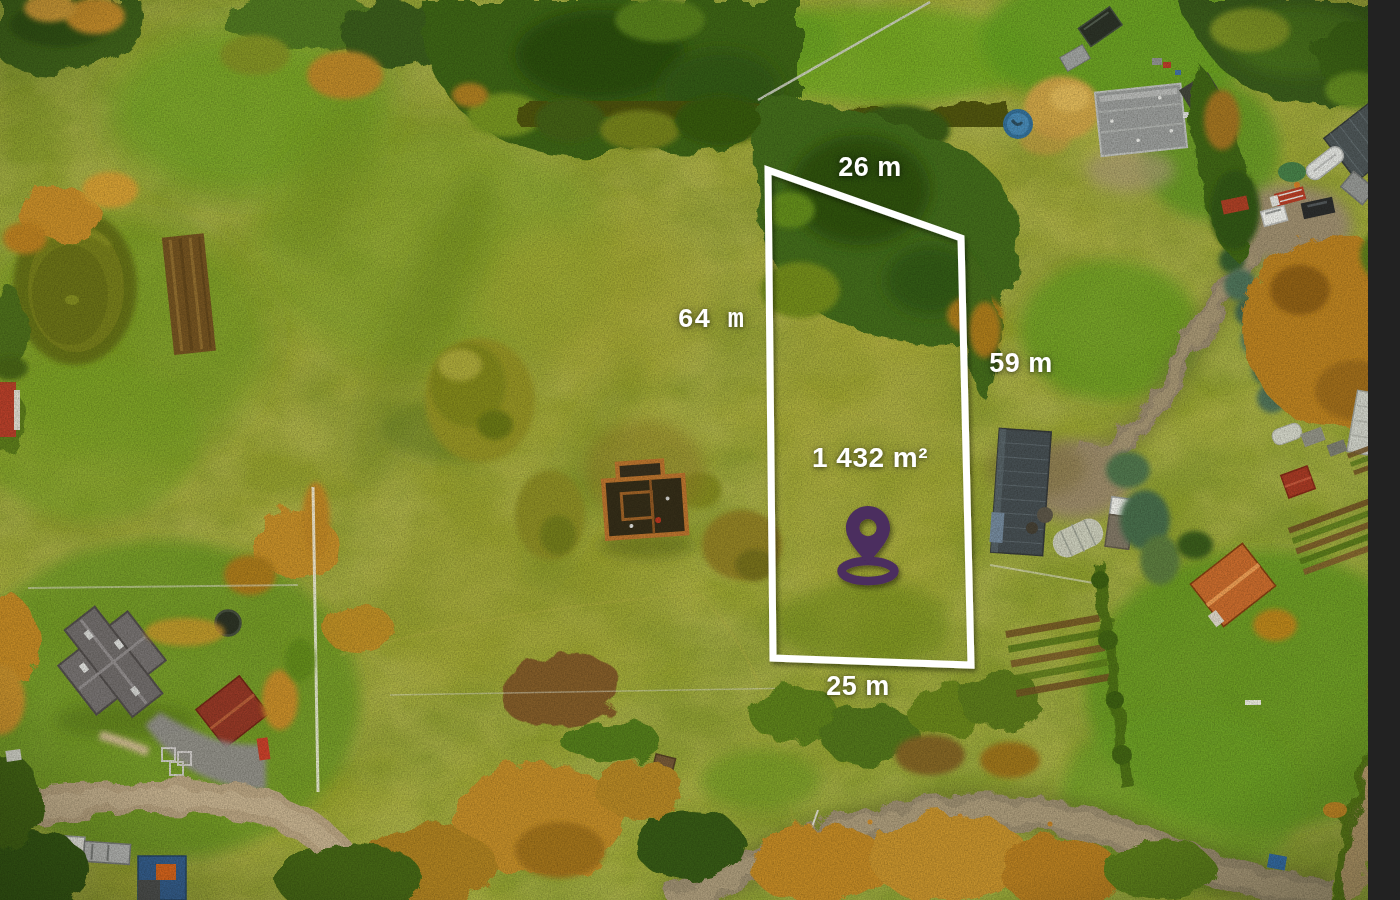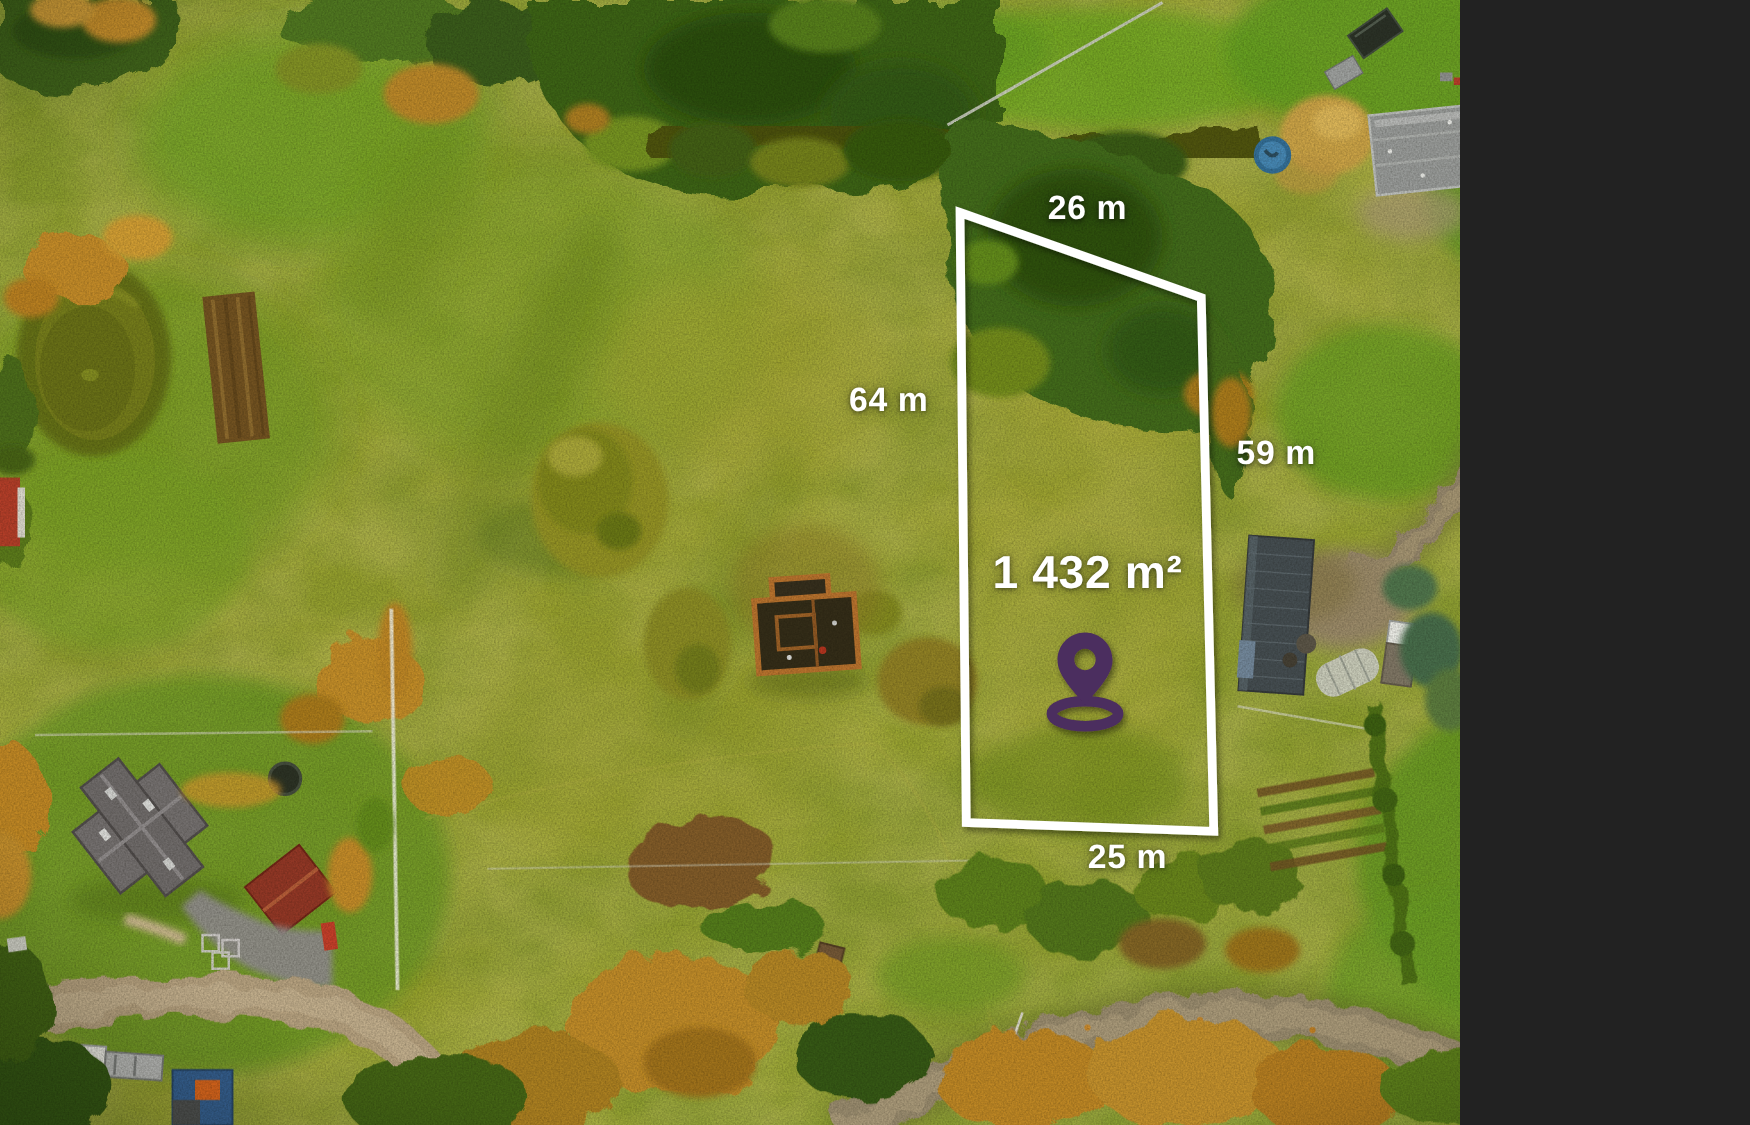"26 m" .stage { width: 1168px -> 1368px }
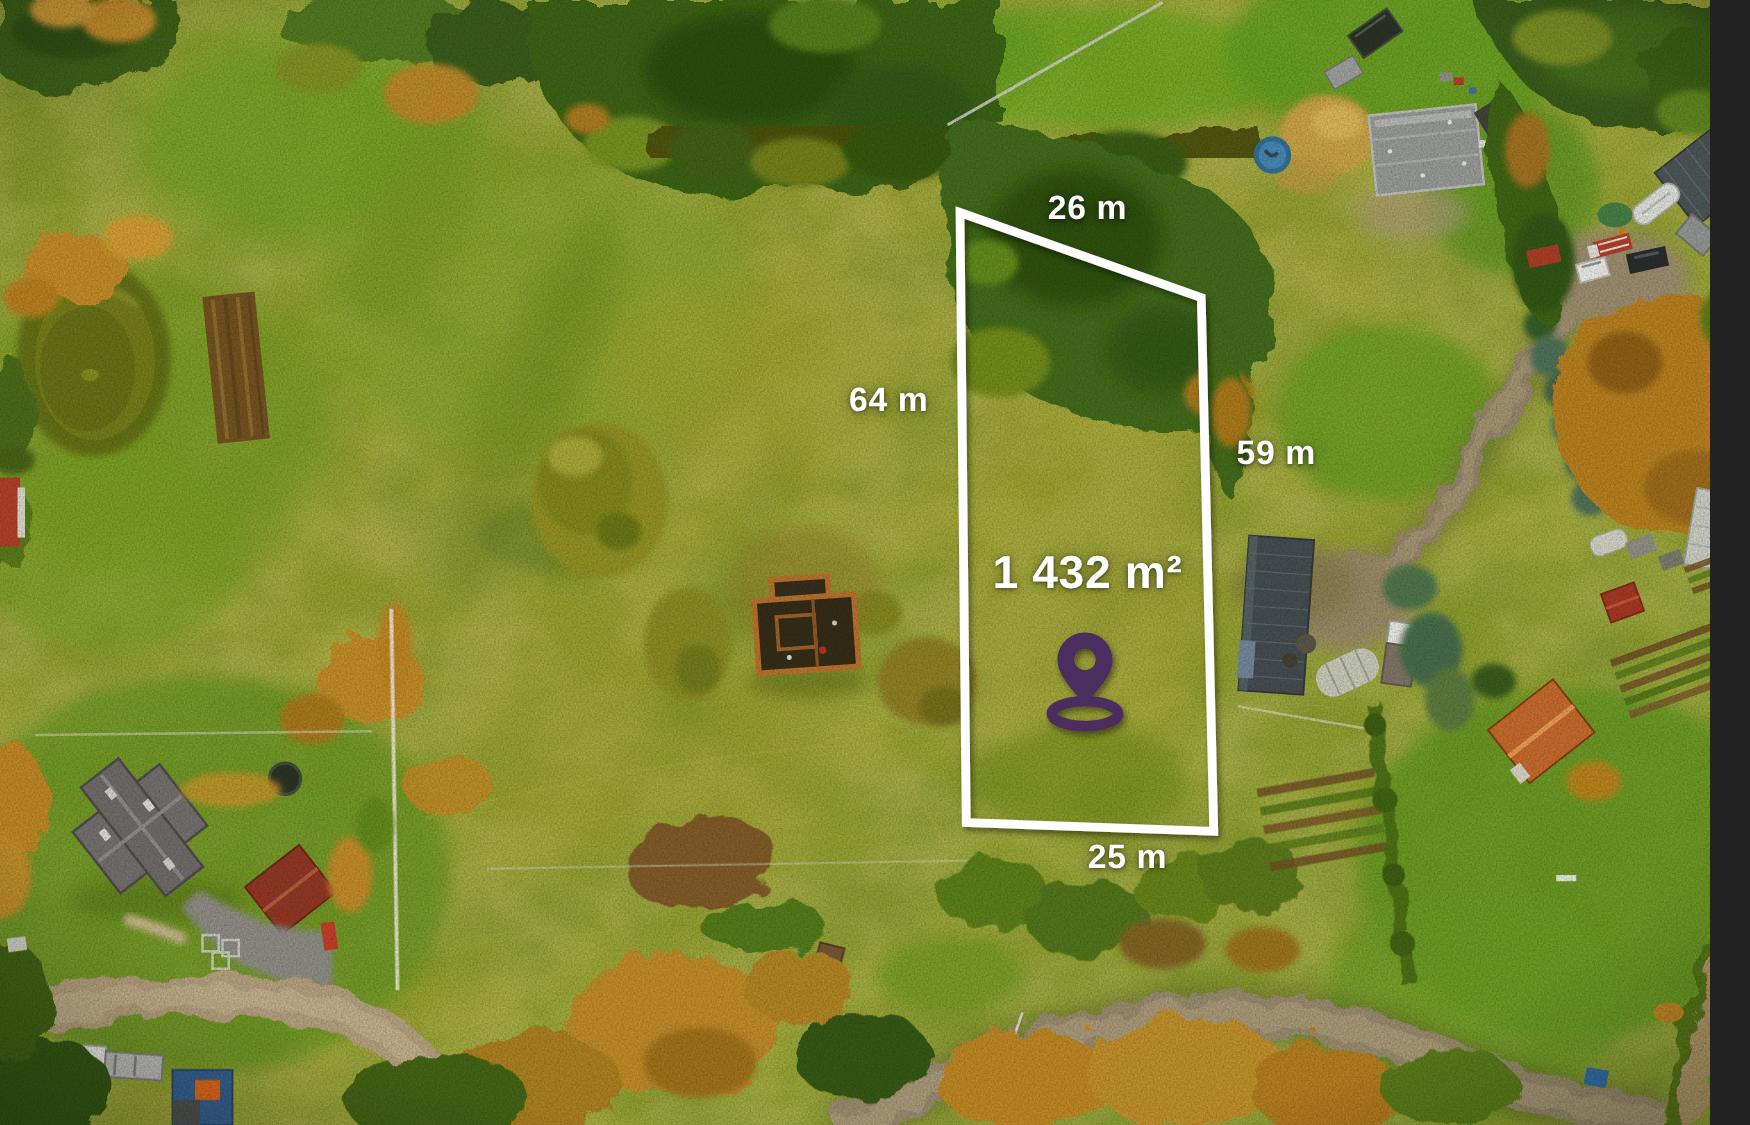"64 m" .lbl-left { font-family: none -> Liberation Mono, monospace }
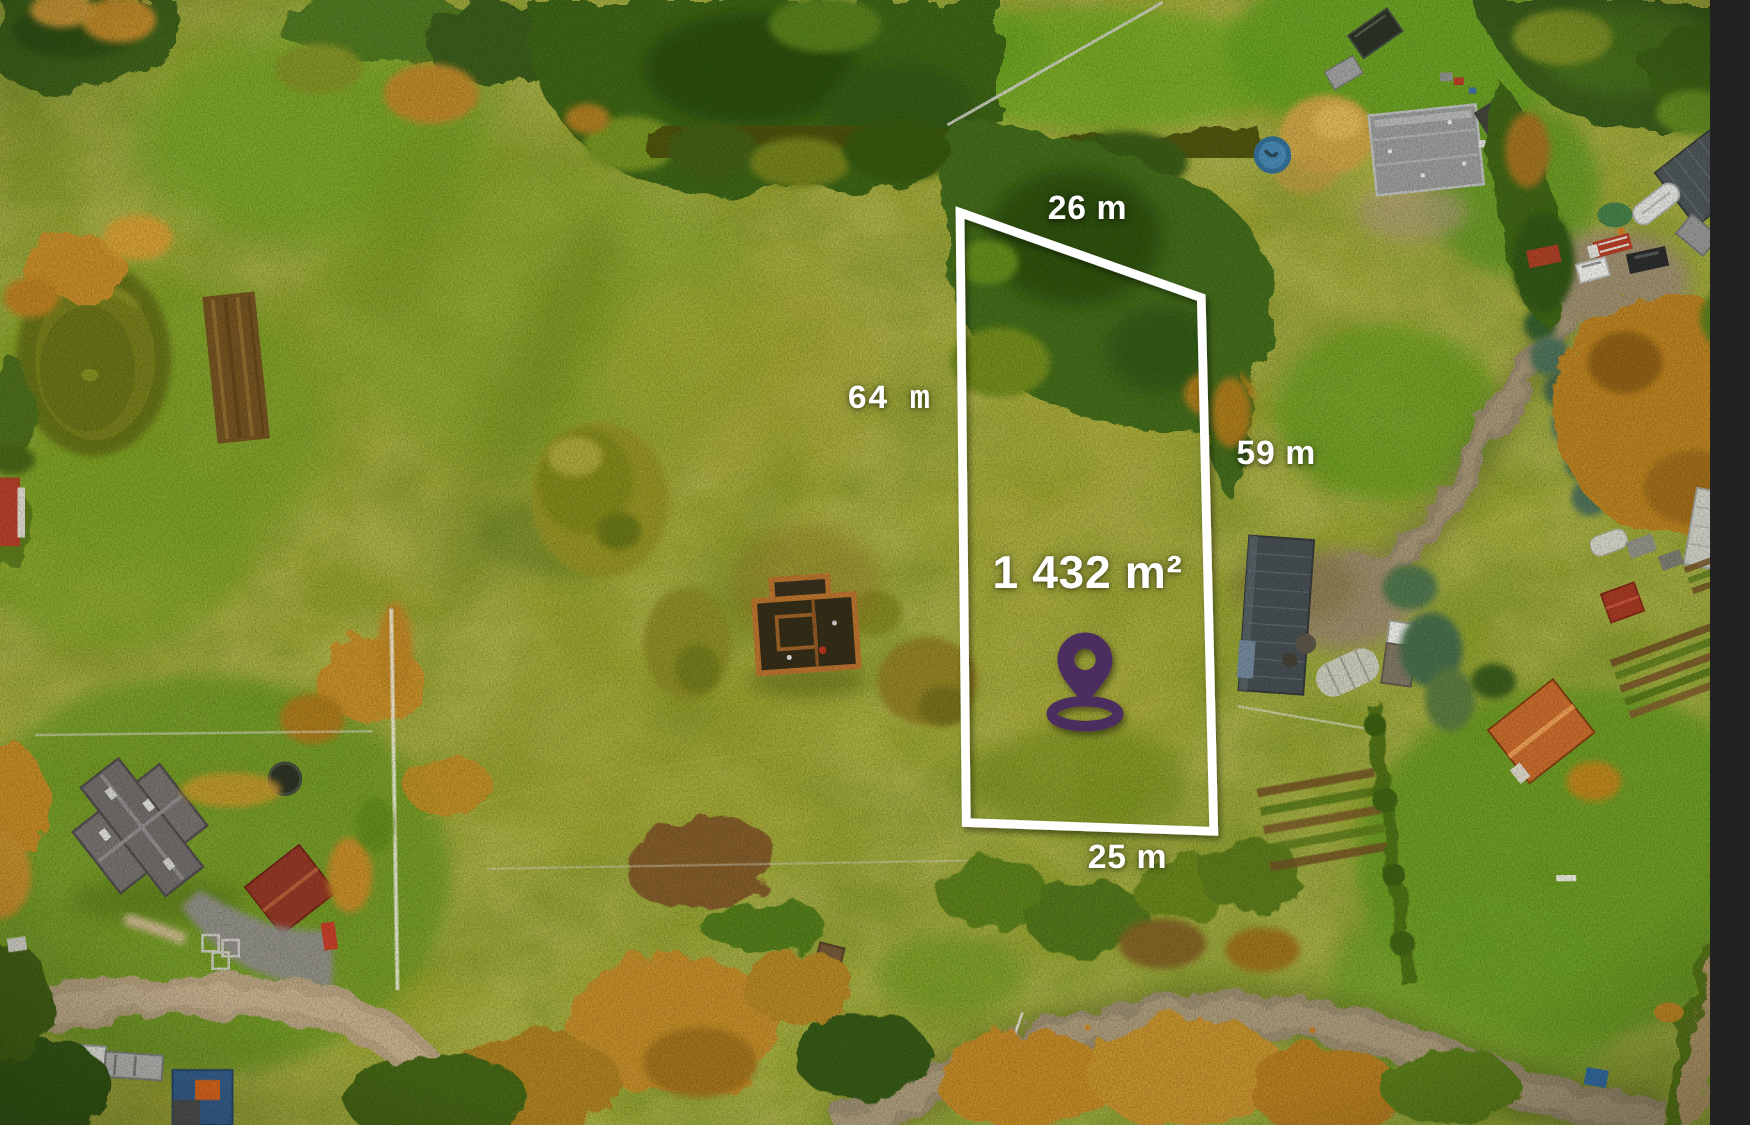"1 432 m²" .area-label { font-size: 37px -> 28px }
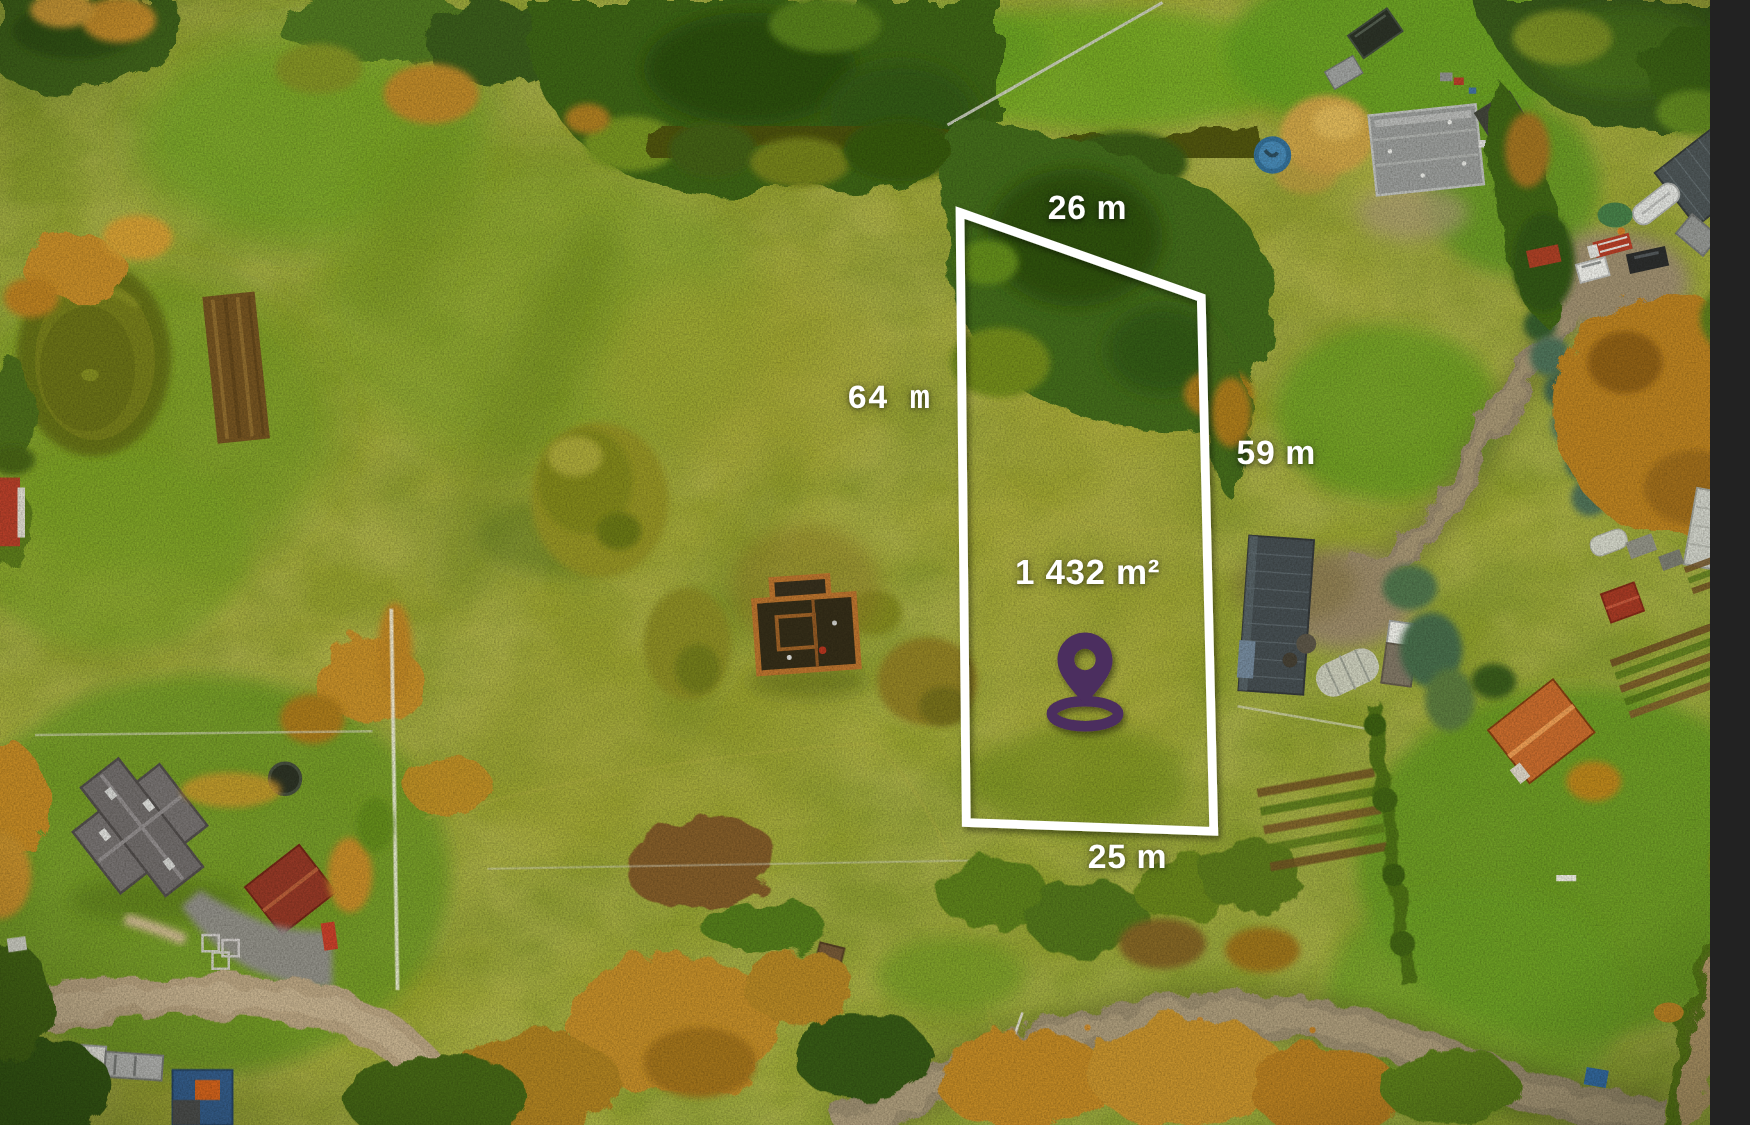"25 m" .lbl-bottom { left: 902px -> 858px }
